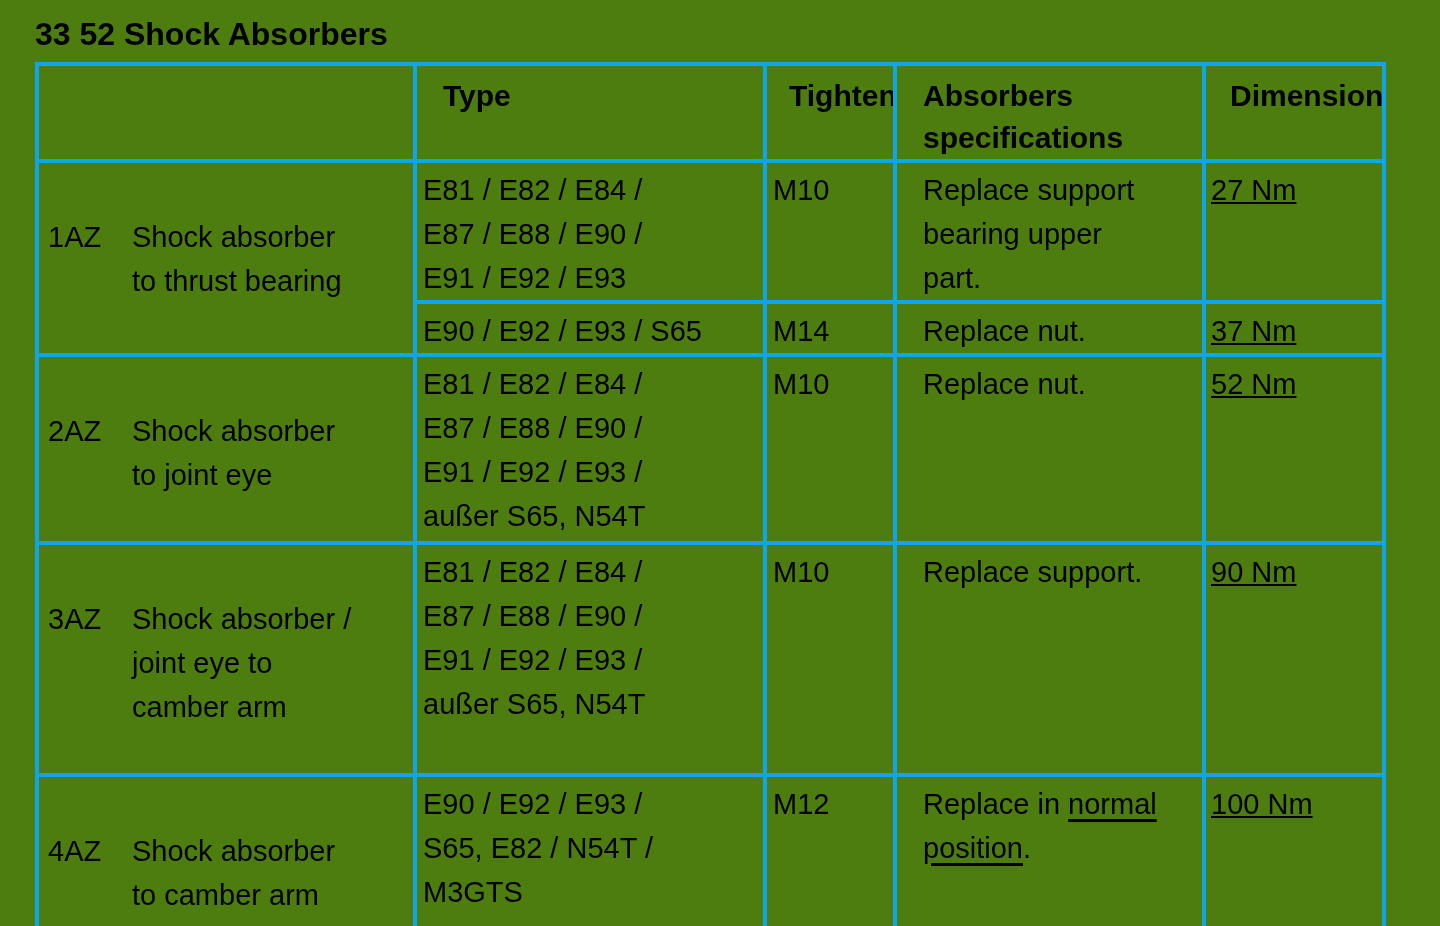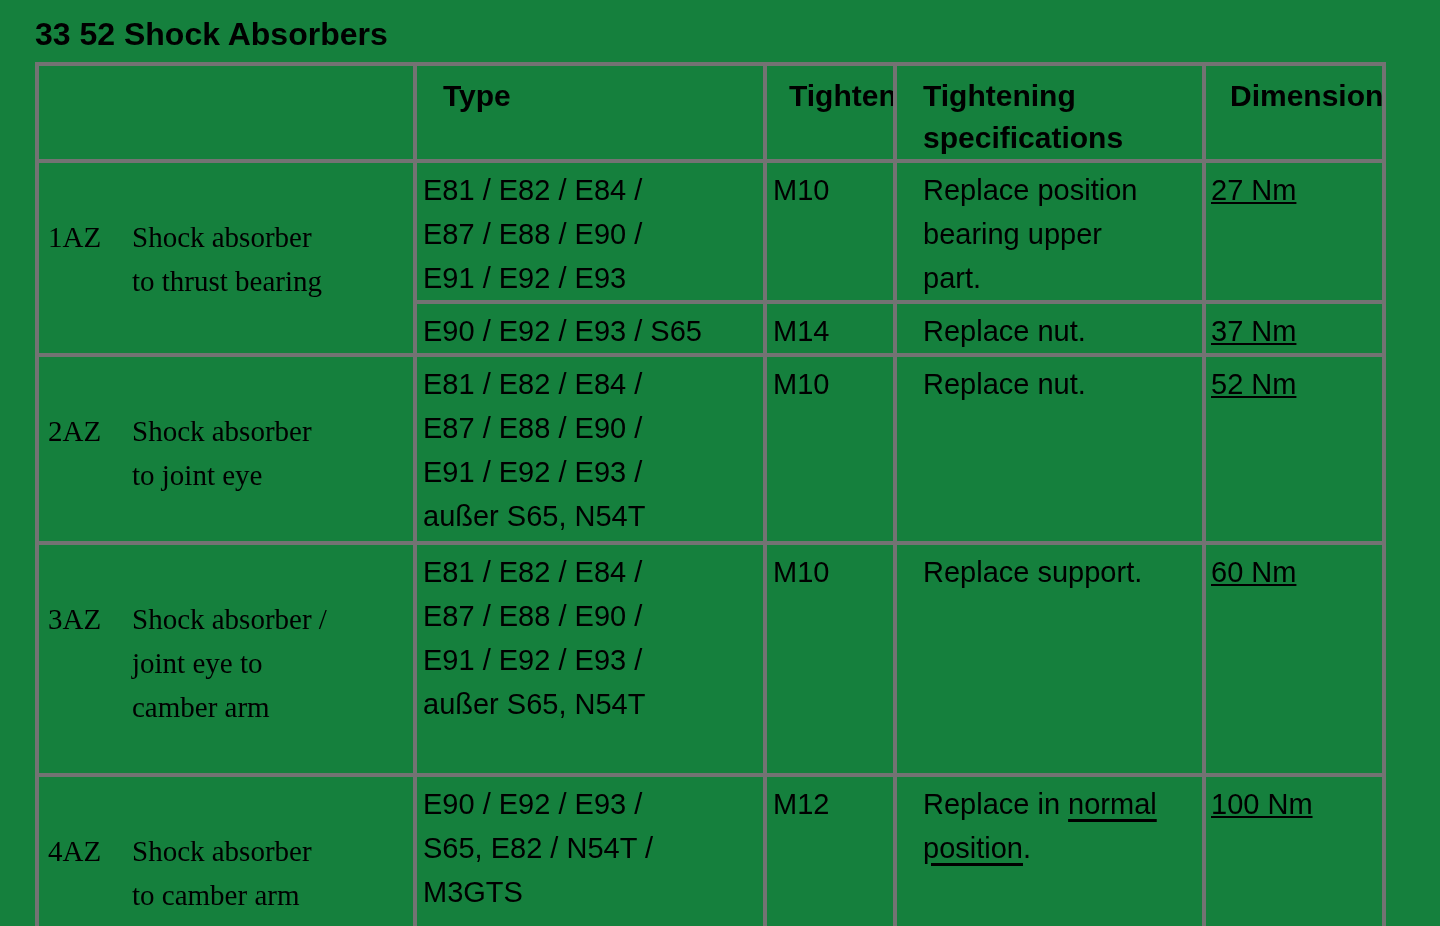"33 52 Shock Absorbers" .page { background: #15803d -> #4d7c0f }
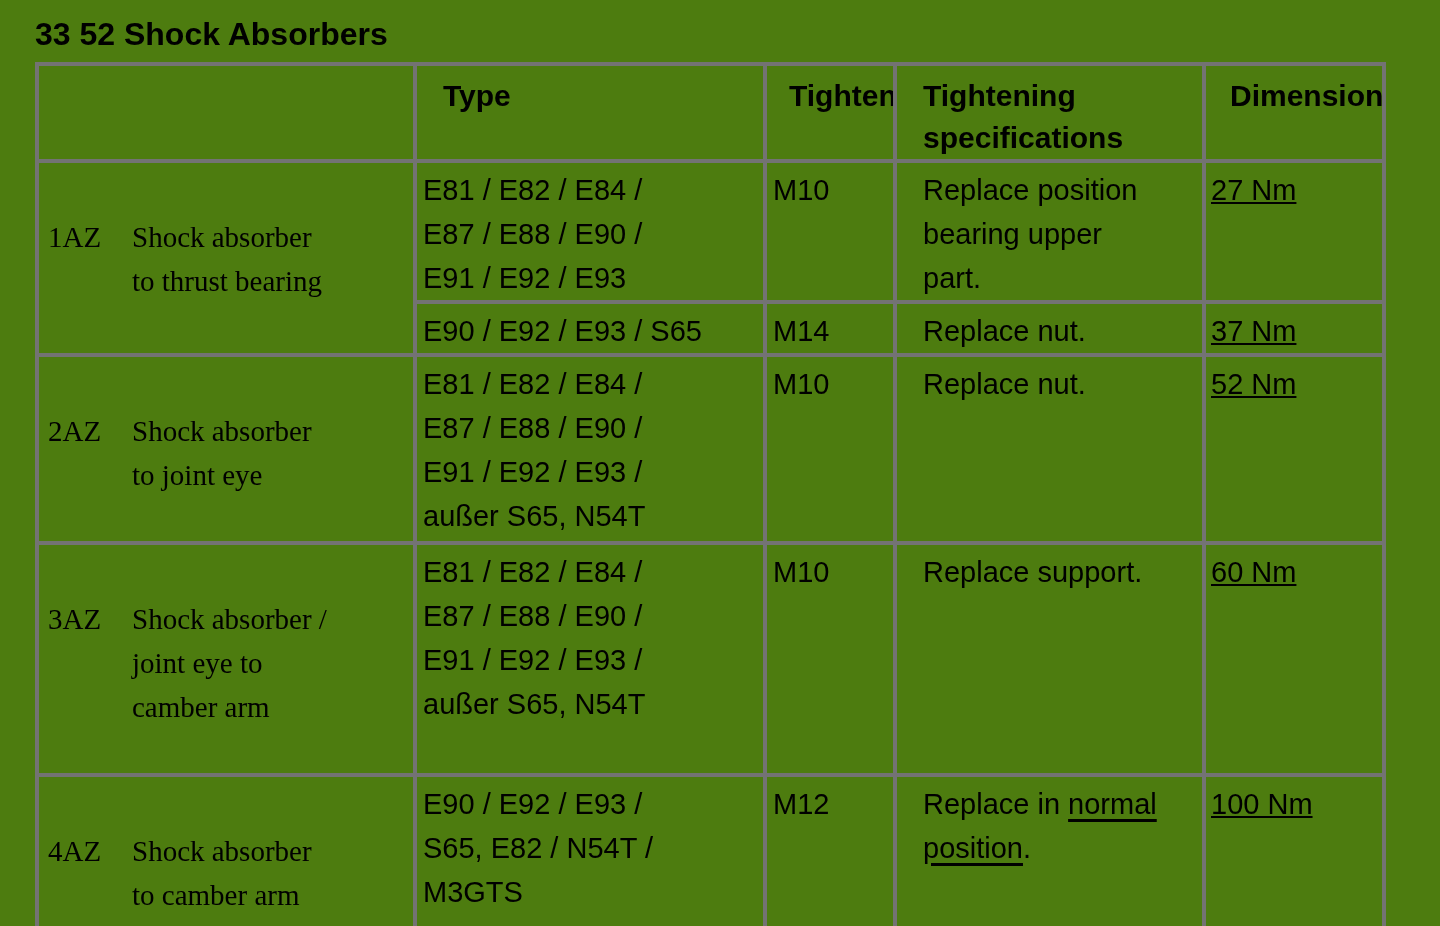"Type" .spec-table th, .spec-table td { border: 4px solid #737373 -> 4px solid #0ea5e9 }
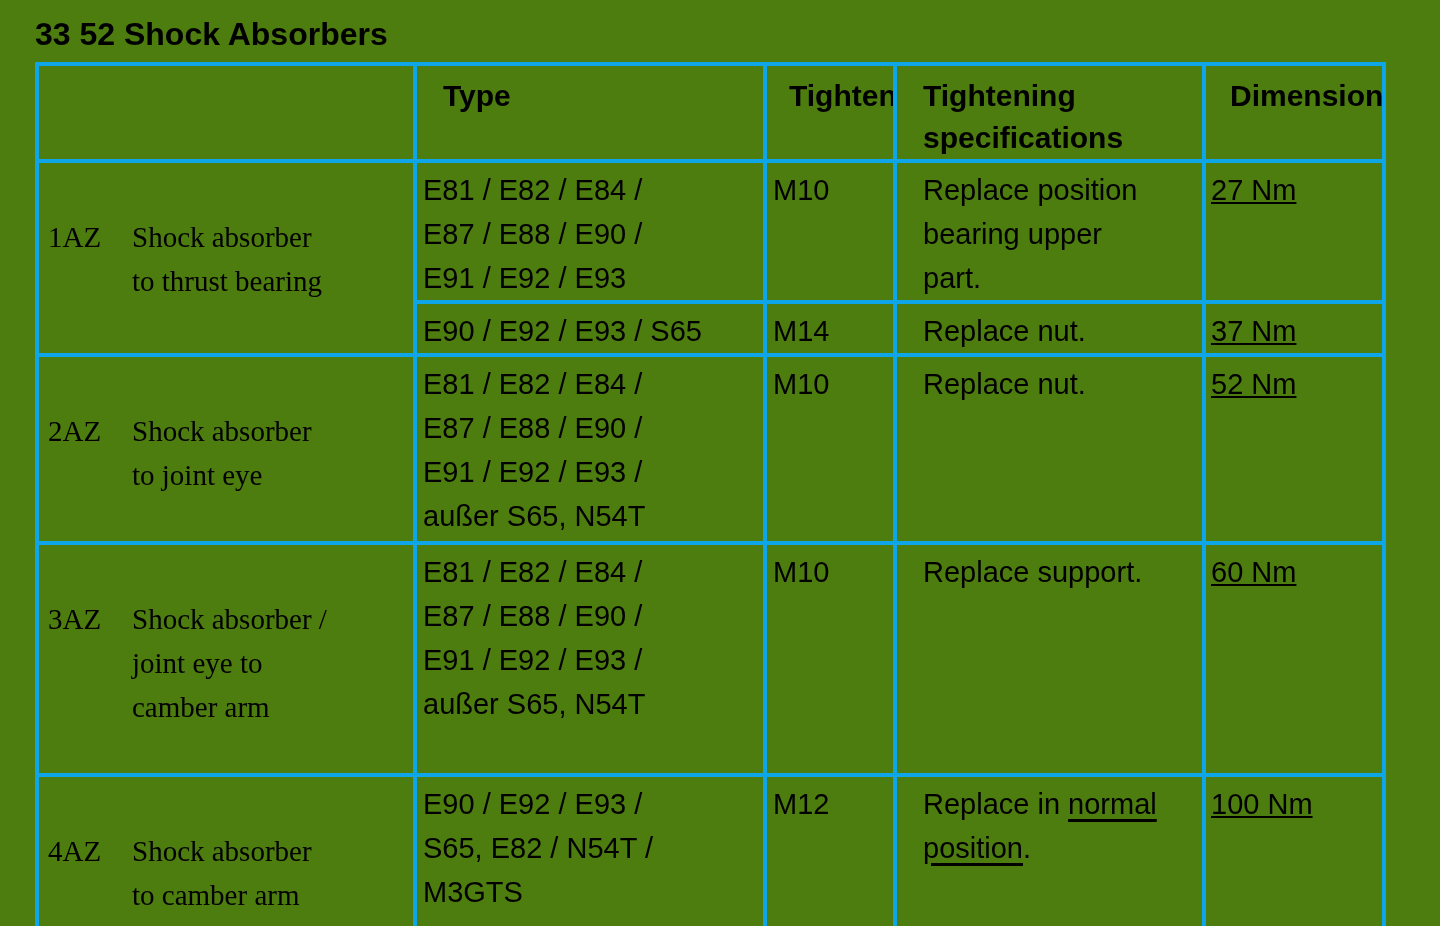"Tightening" th.h-tight { text: Tightening -> Absorbers }
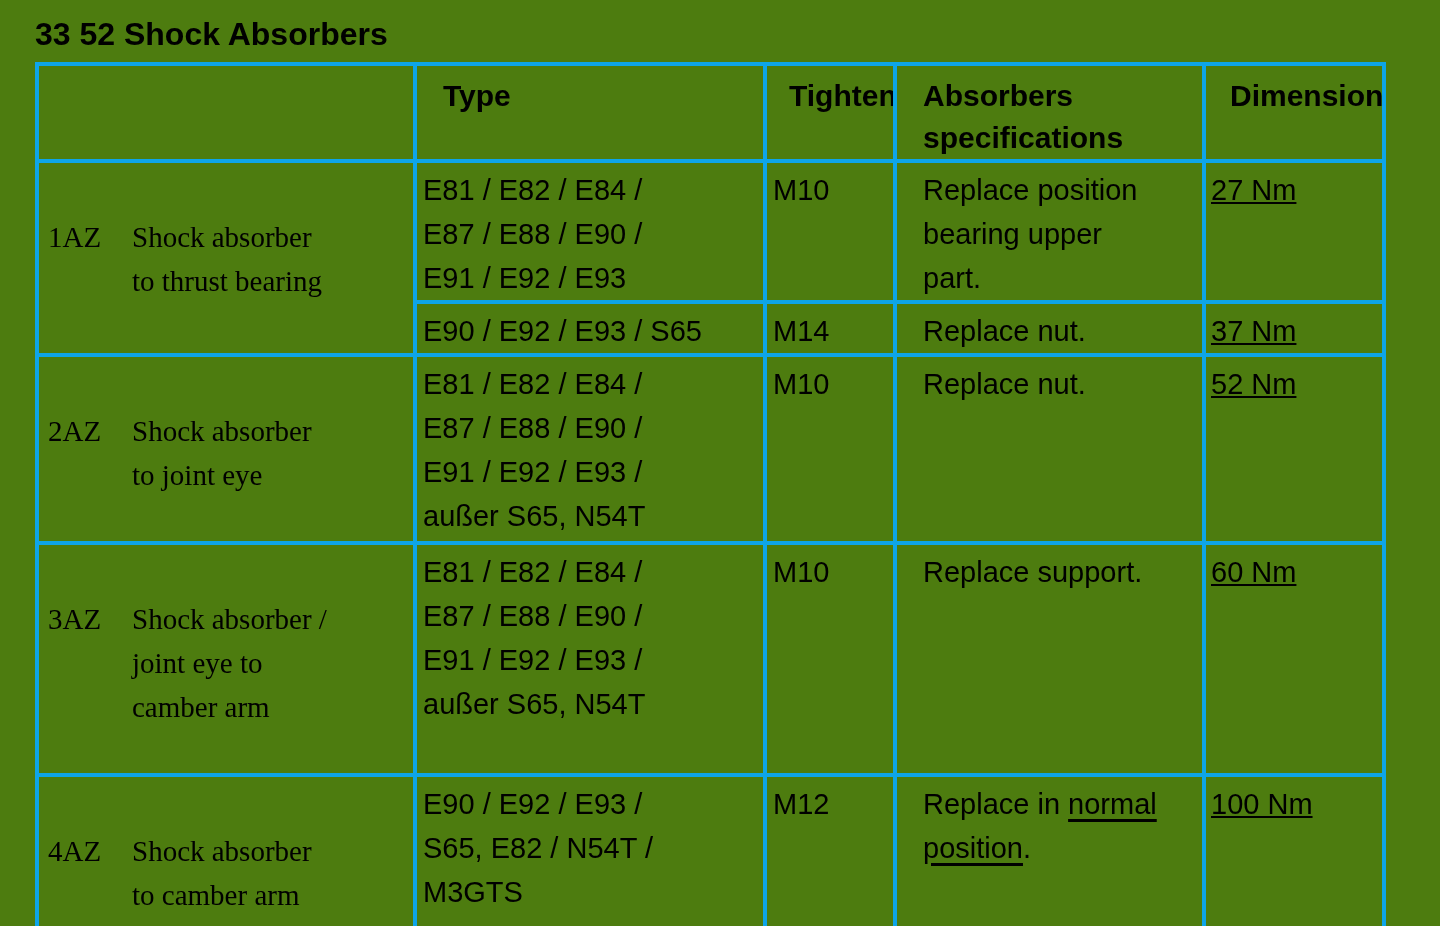"Replace position" td.c-spec { text: position -> support }
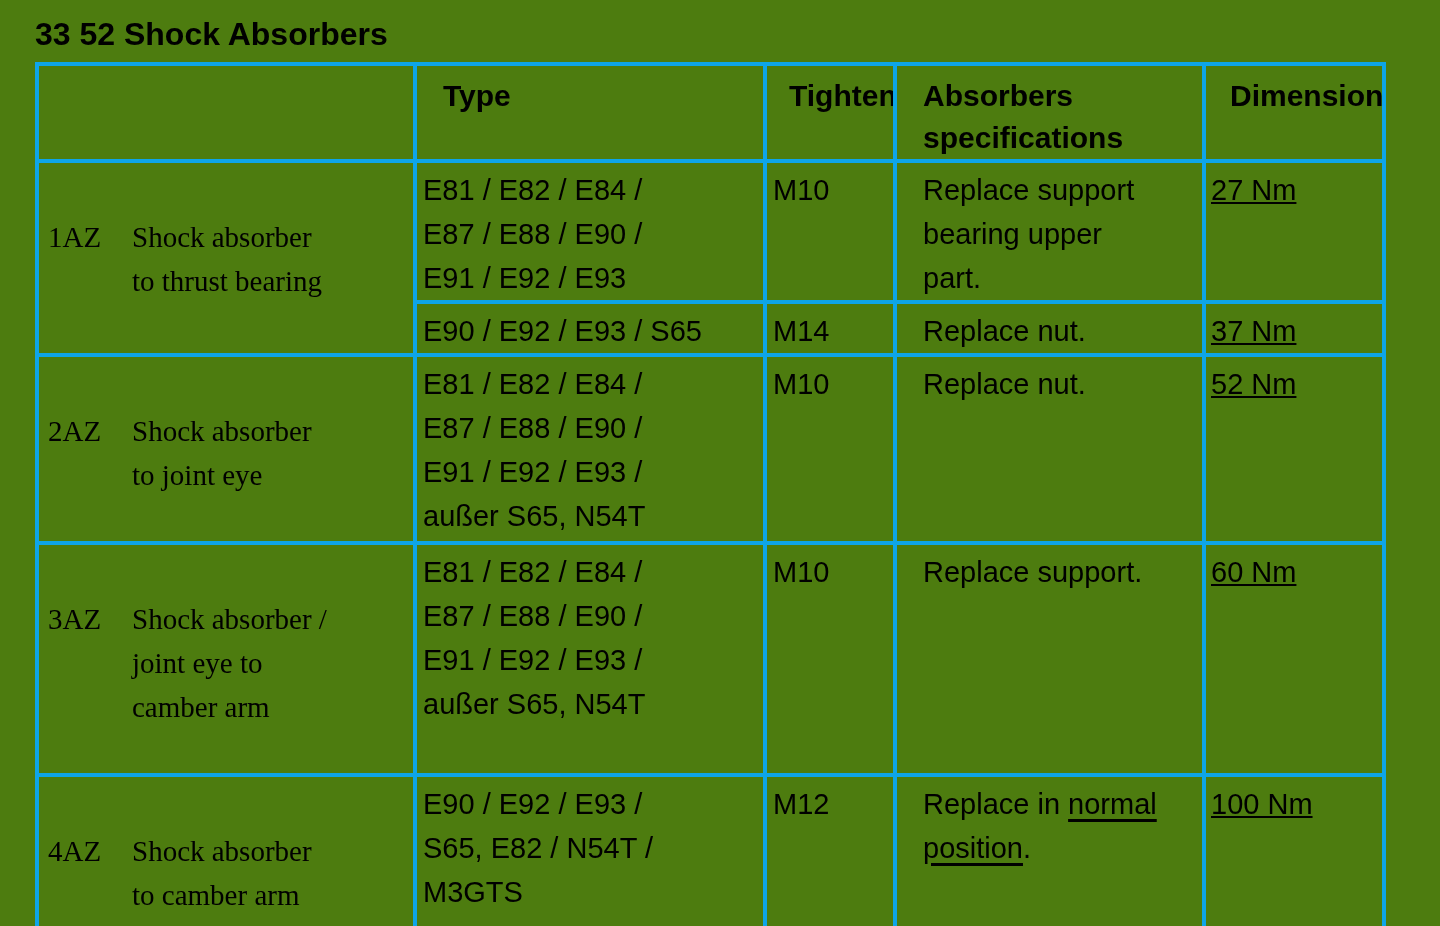"1AZ" .item-flex { font-family: Liberation Serif, serif -> none }
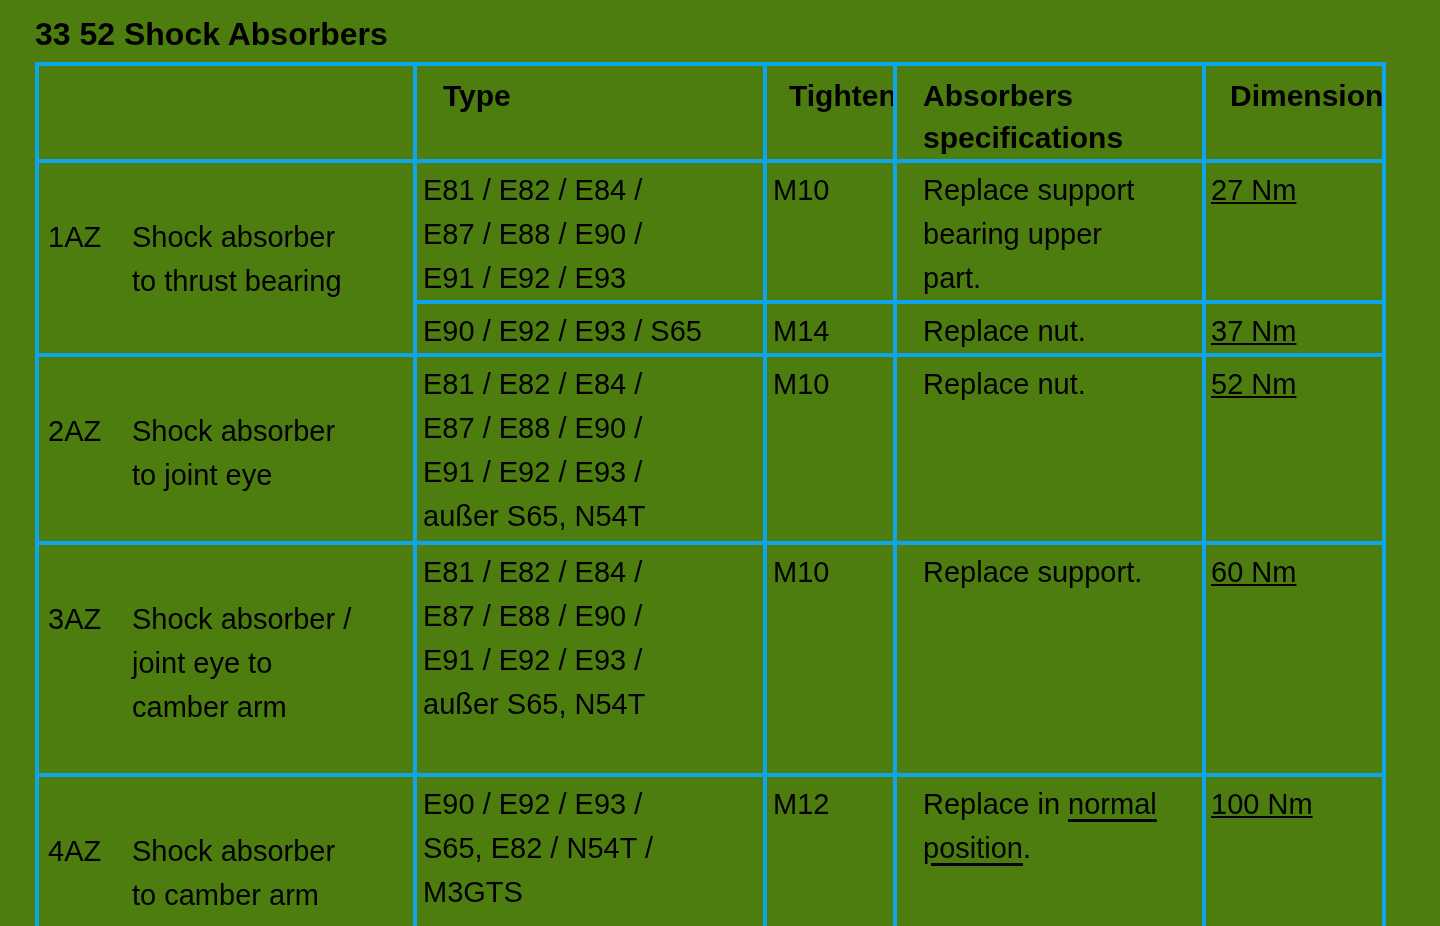"60 Nm" td.c-dim { text: 60 -> 90 }
